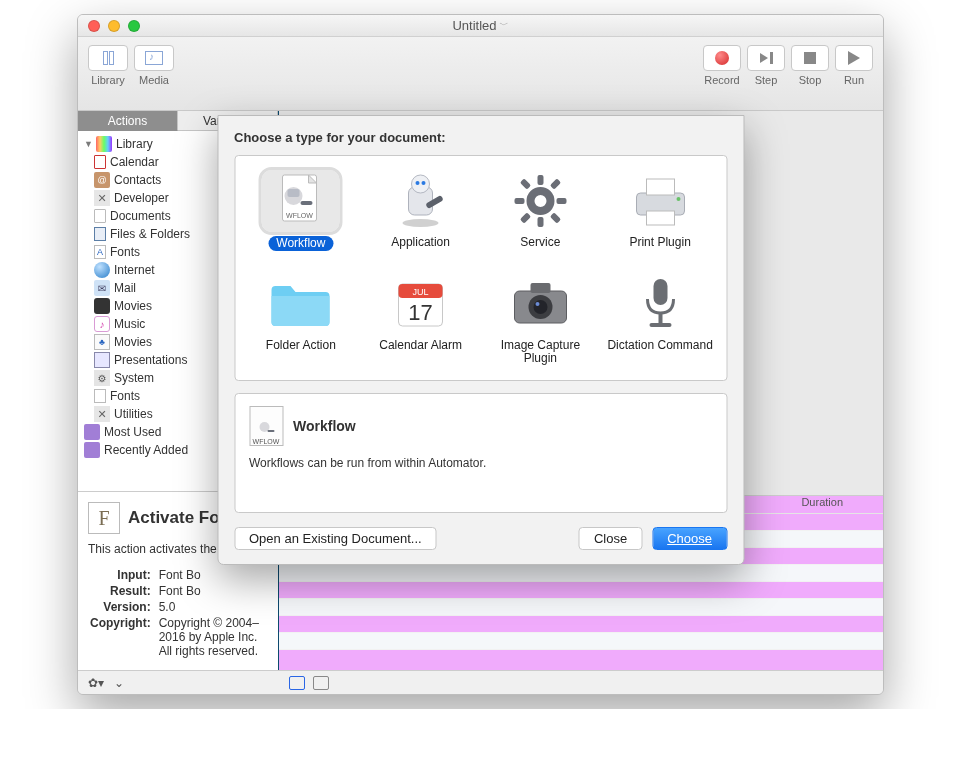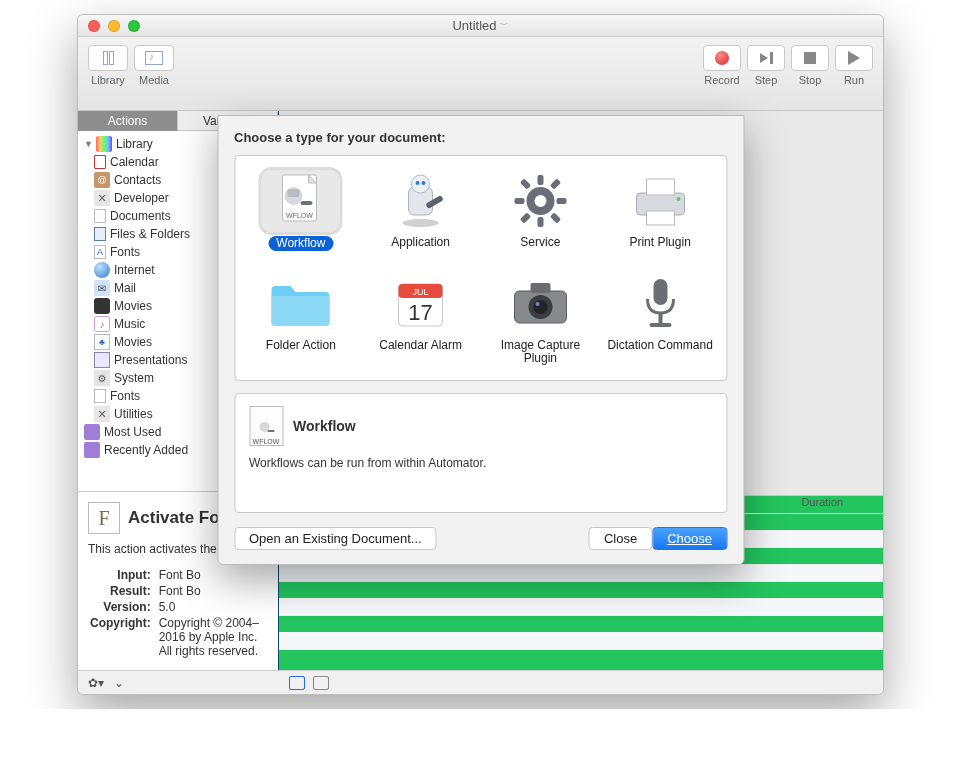"Duration" .log-area { background: #22c55e -> #f0abfc }
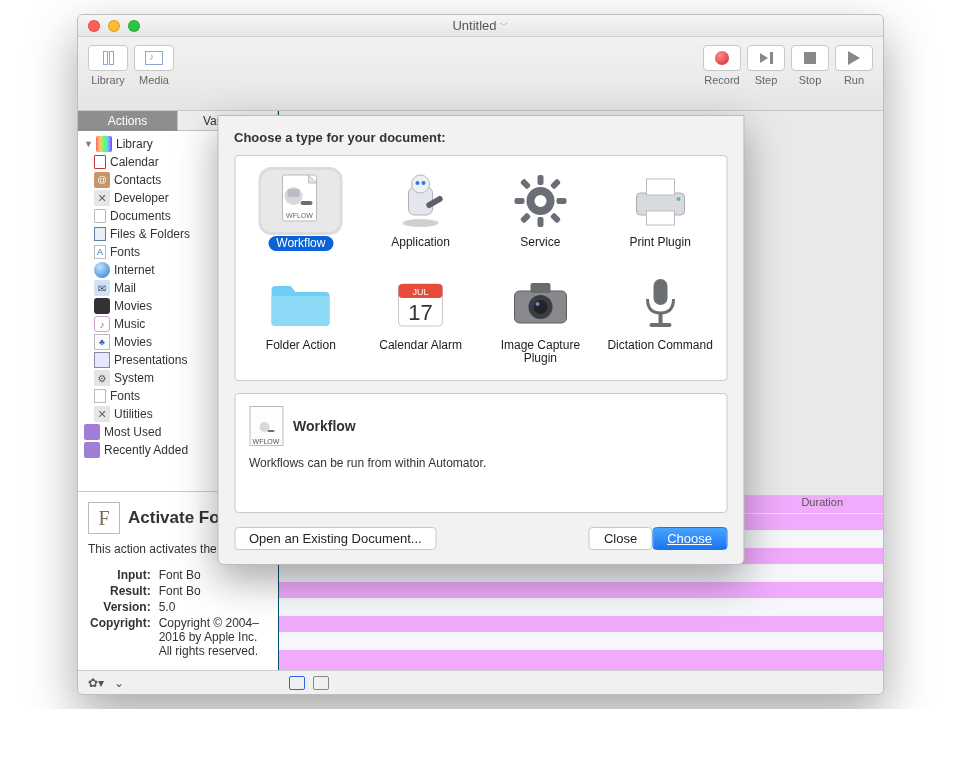"Open an Existing Document..." .btnrow { gap: none -> 10px }
